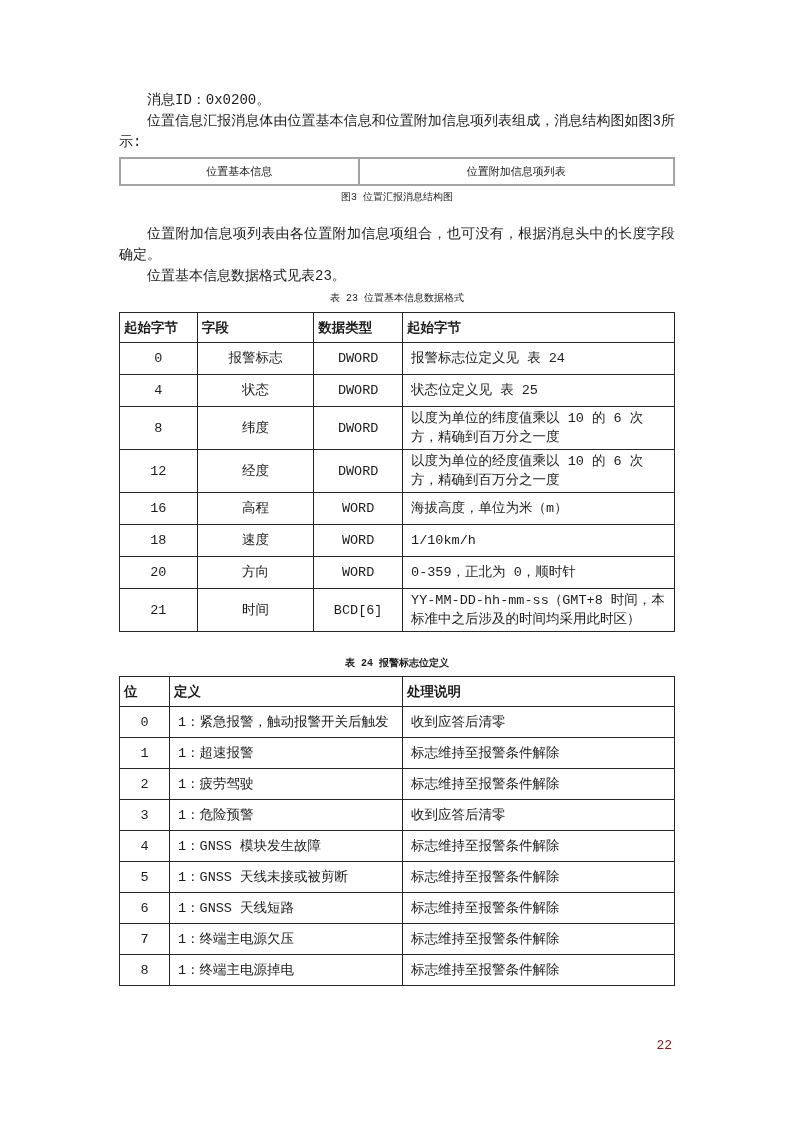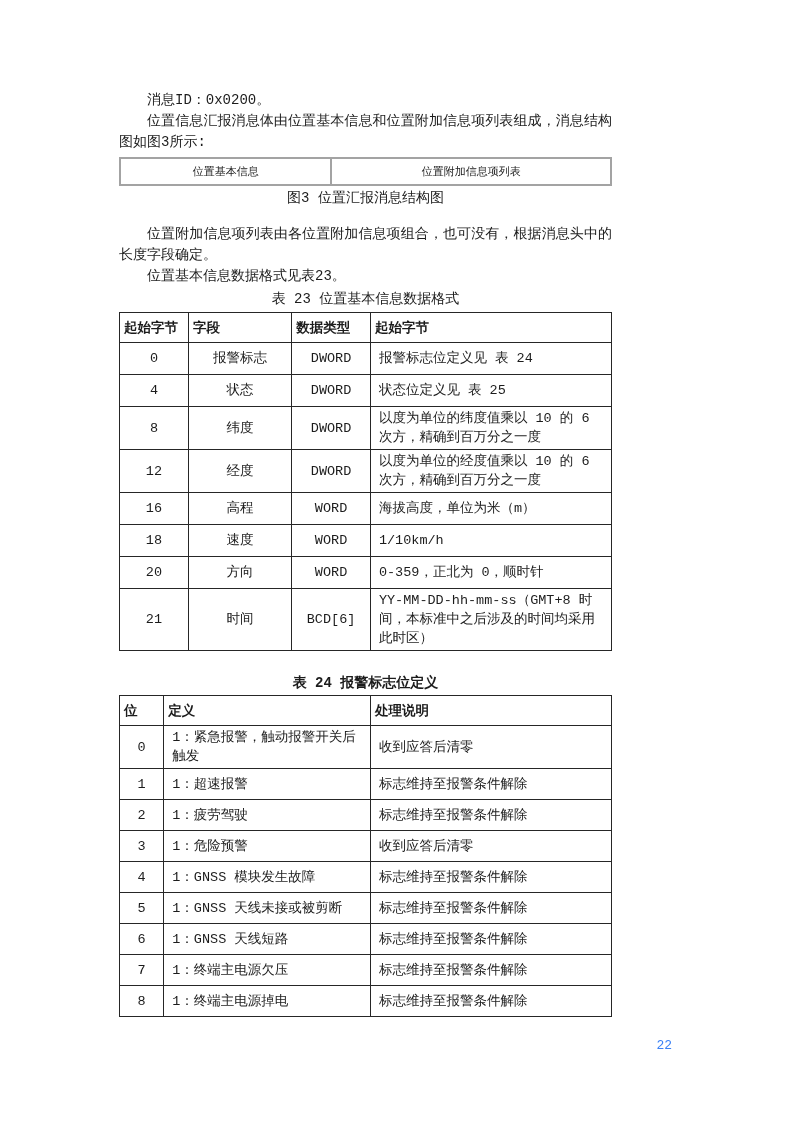"消息ID：0x0200。" .content { width: 493px -> 556px }
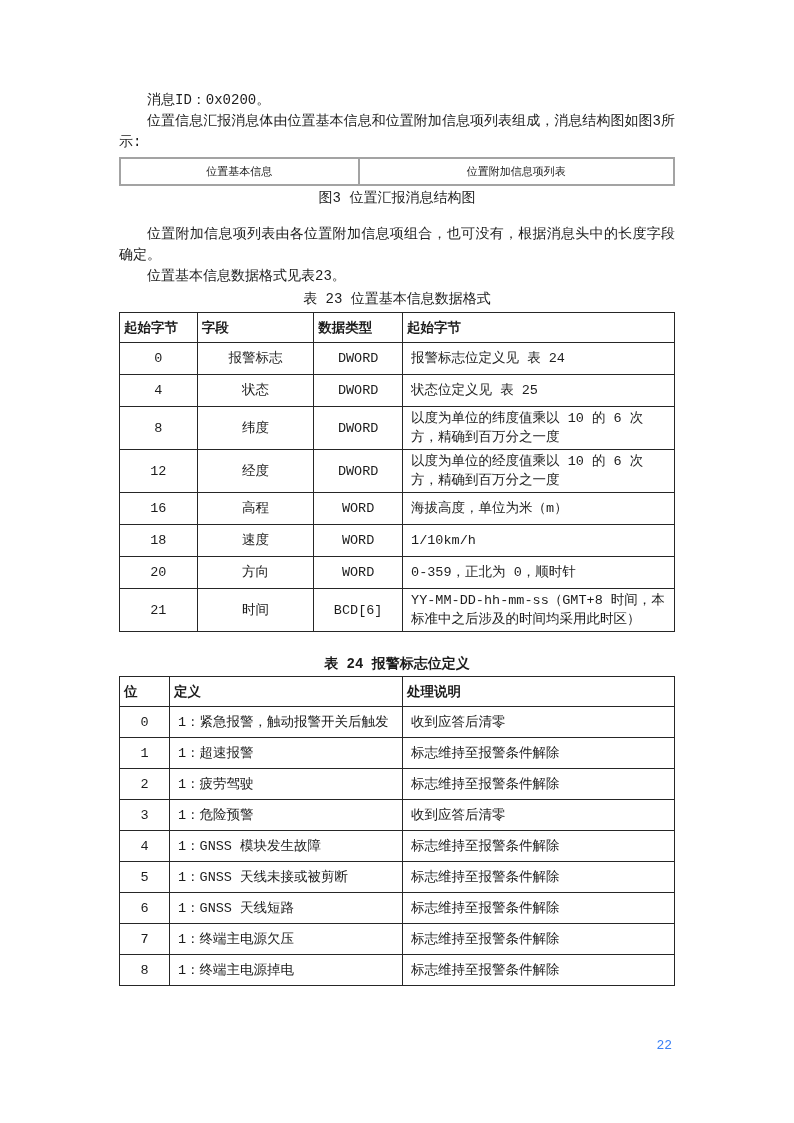"图3 位置汇报消息结构图" .caption { font-size: 14px -> 10px }
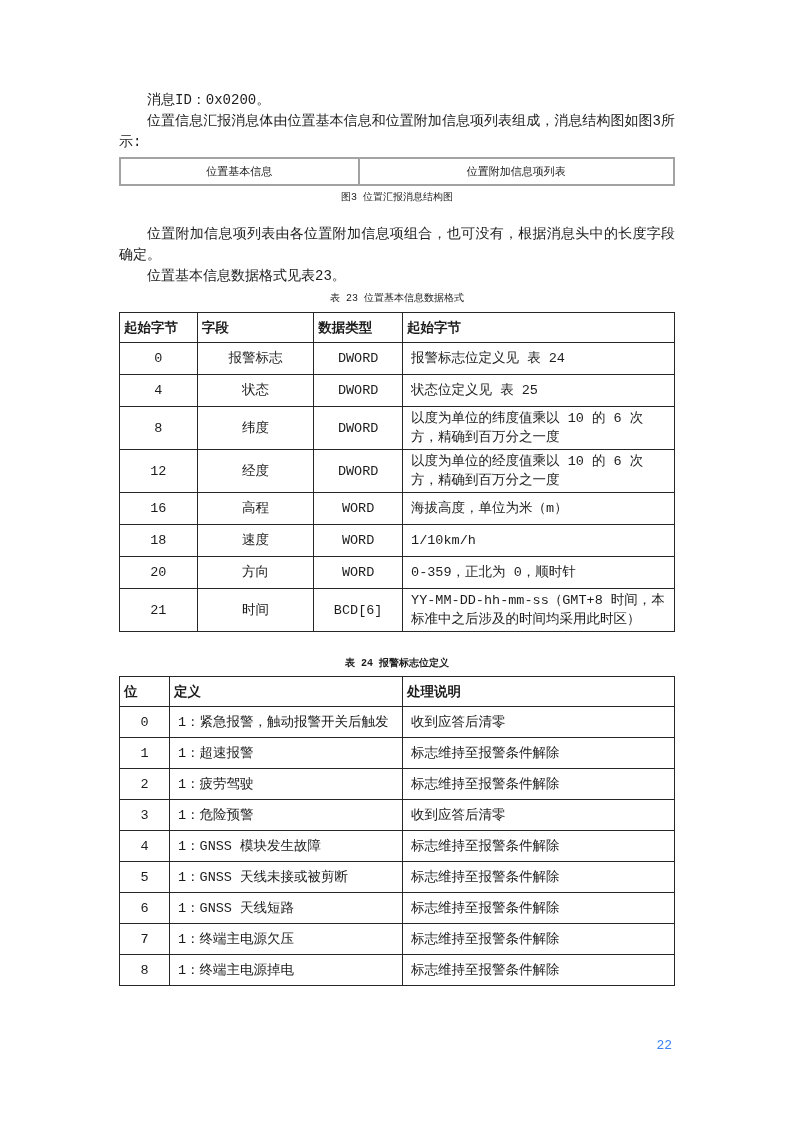"22" .page-number { color: #3b82f6 -> #7f1d1d }
